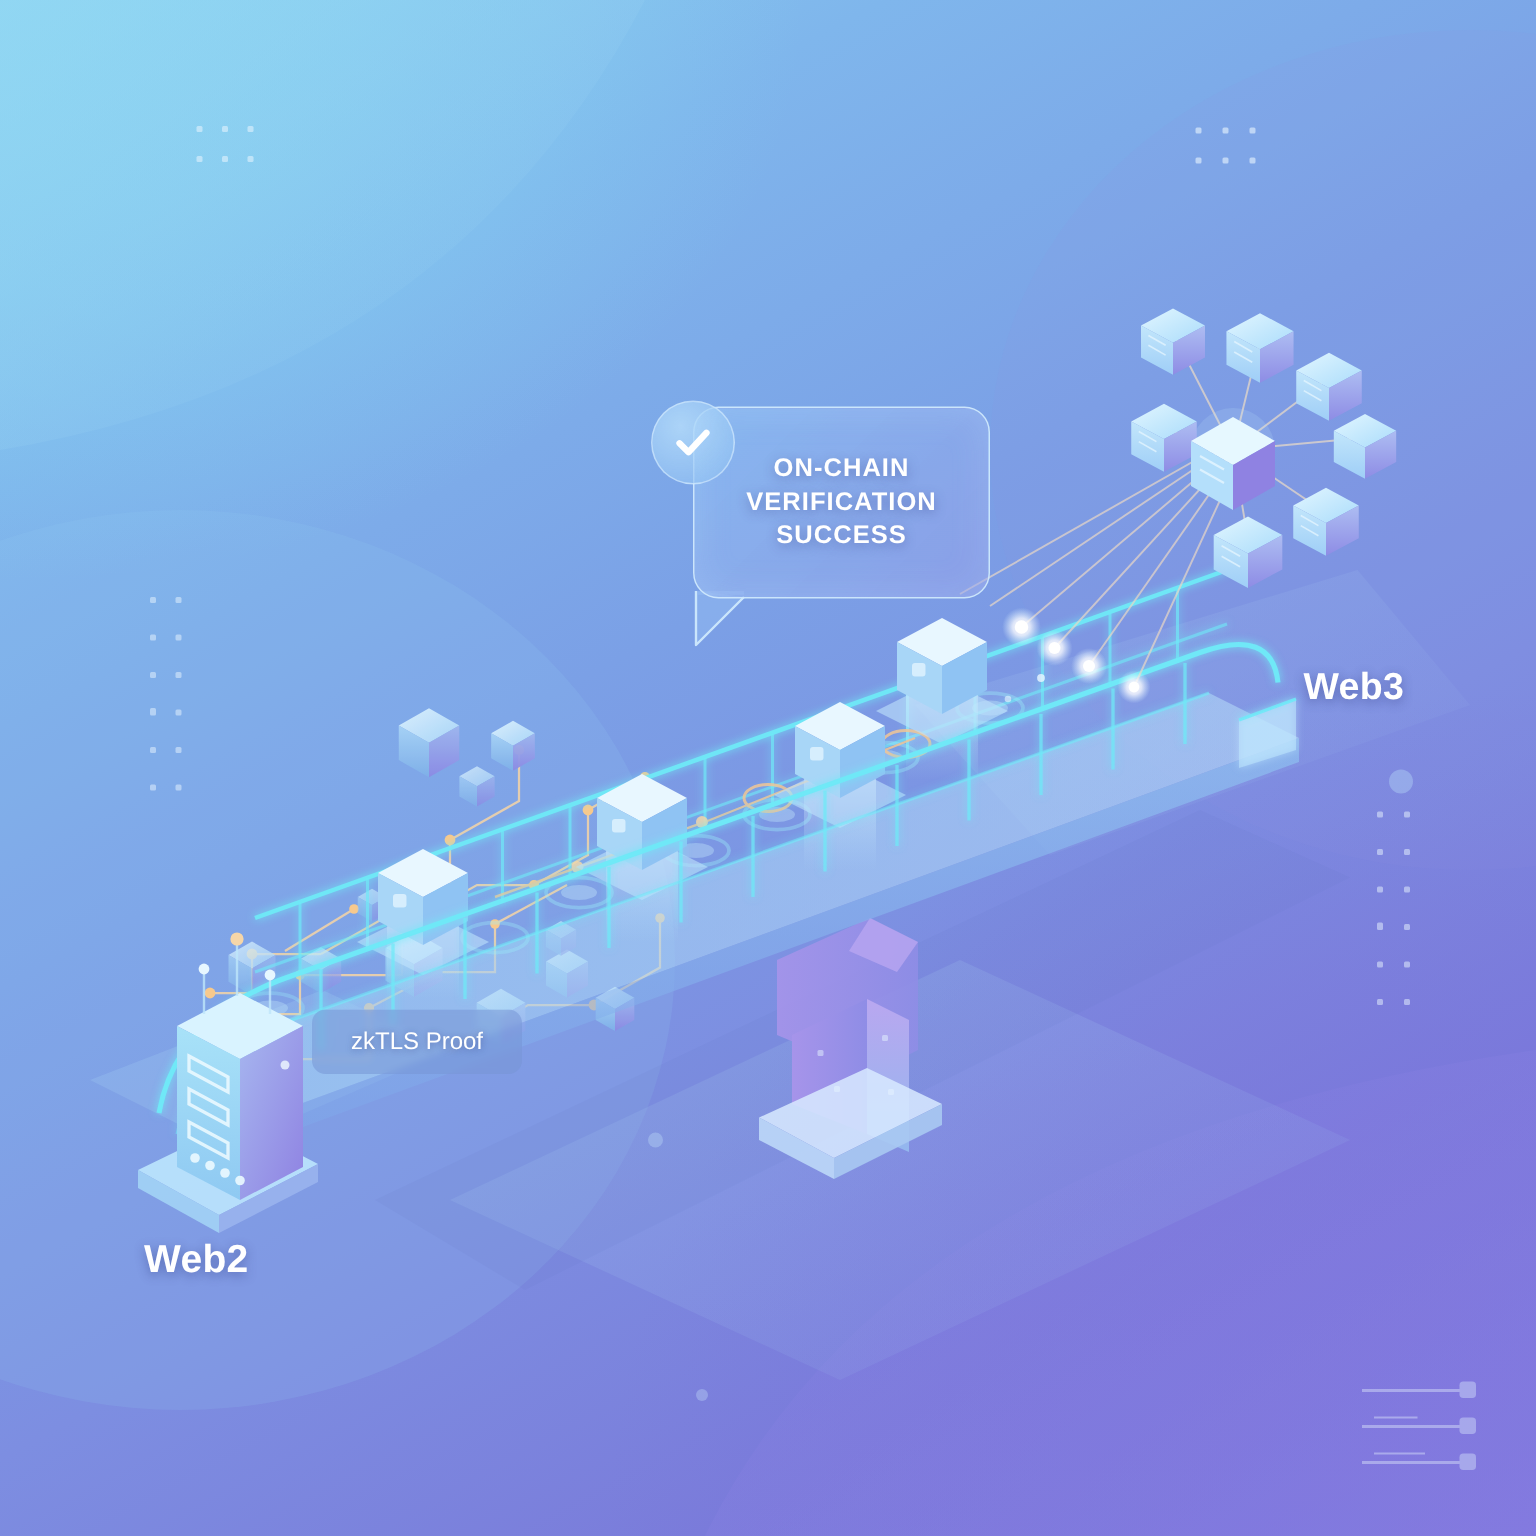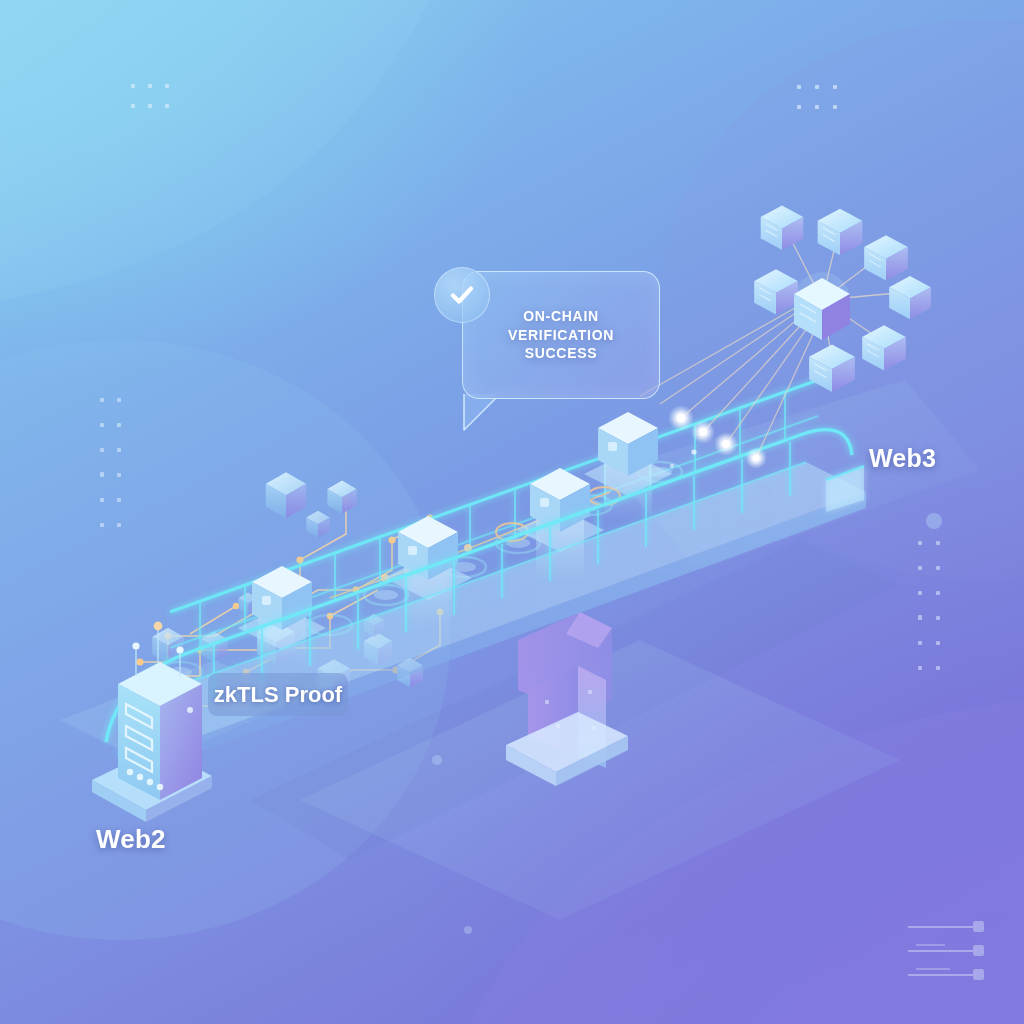"ON-CHAIN" #bubble-text { font-size: 14px -> 17px }
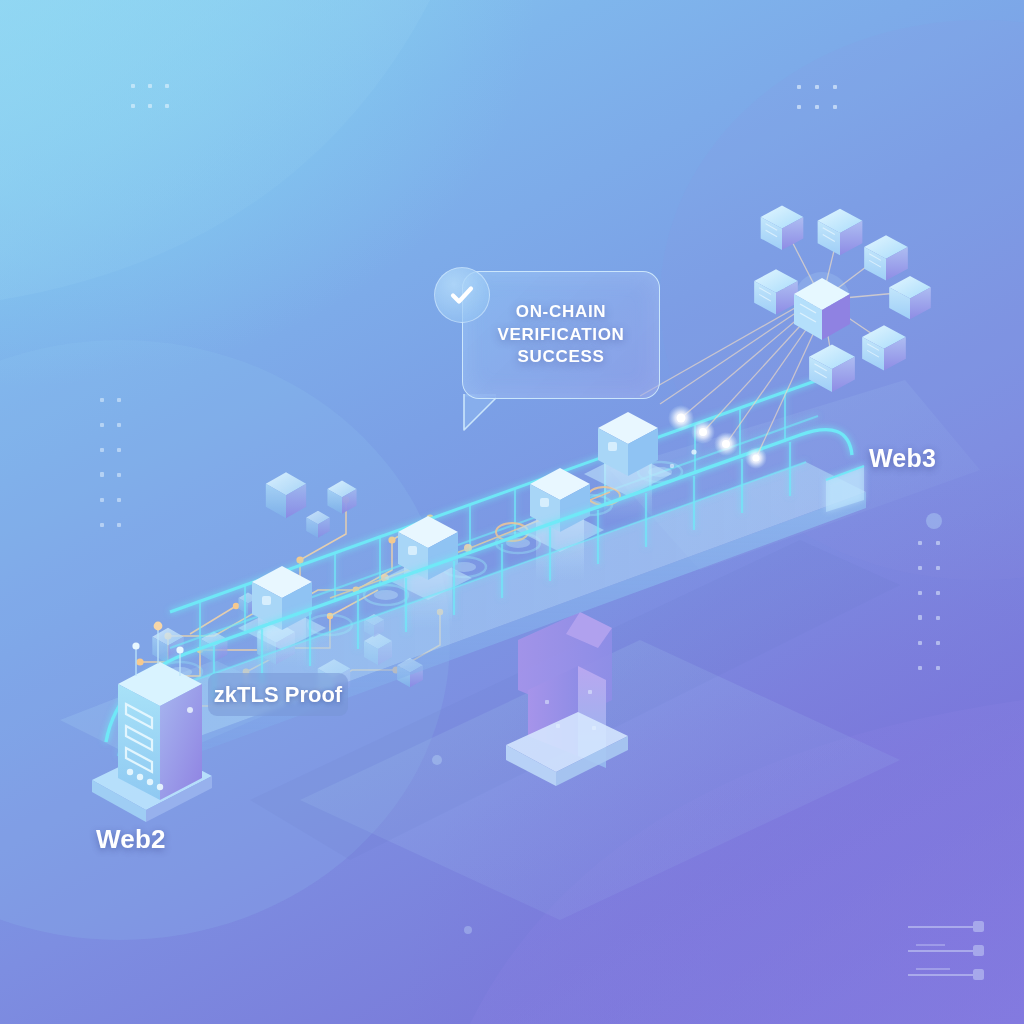"zkTLS Proof" #zktls-chip span { font-size: 22px -> 16px; font-weight: bold -> normal }
